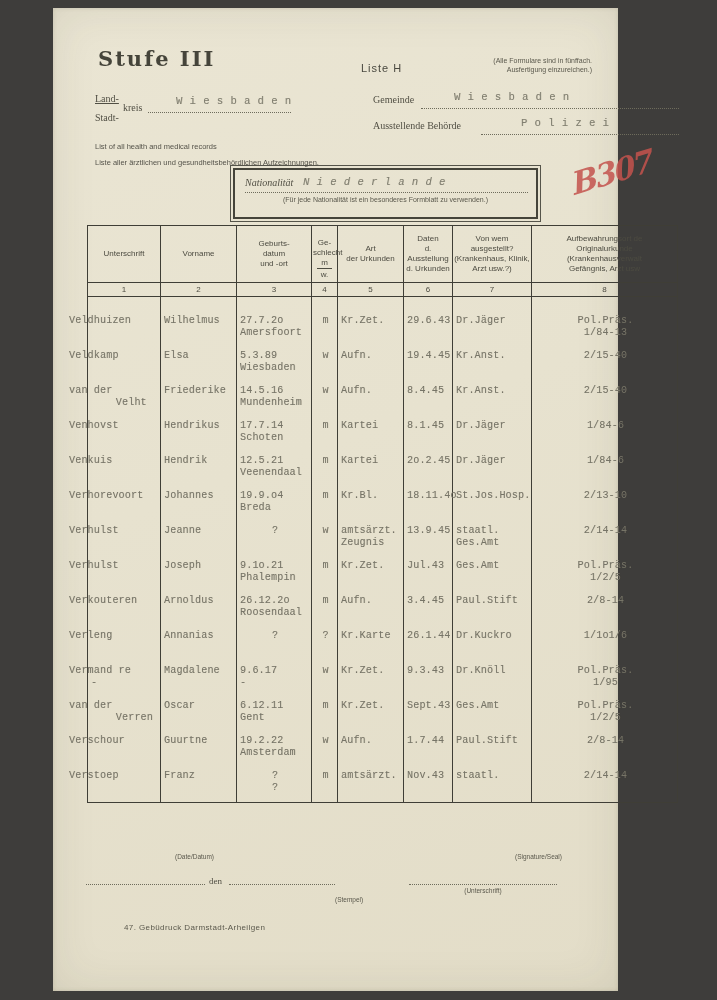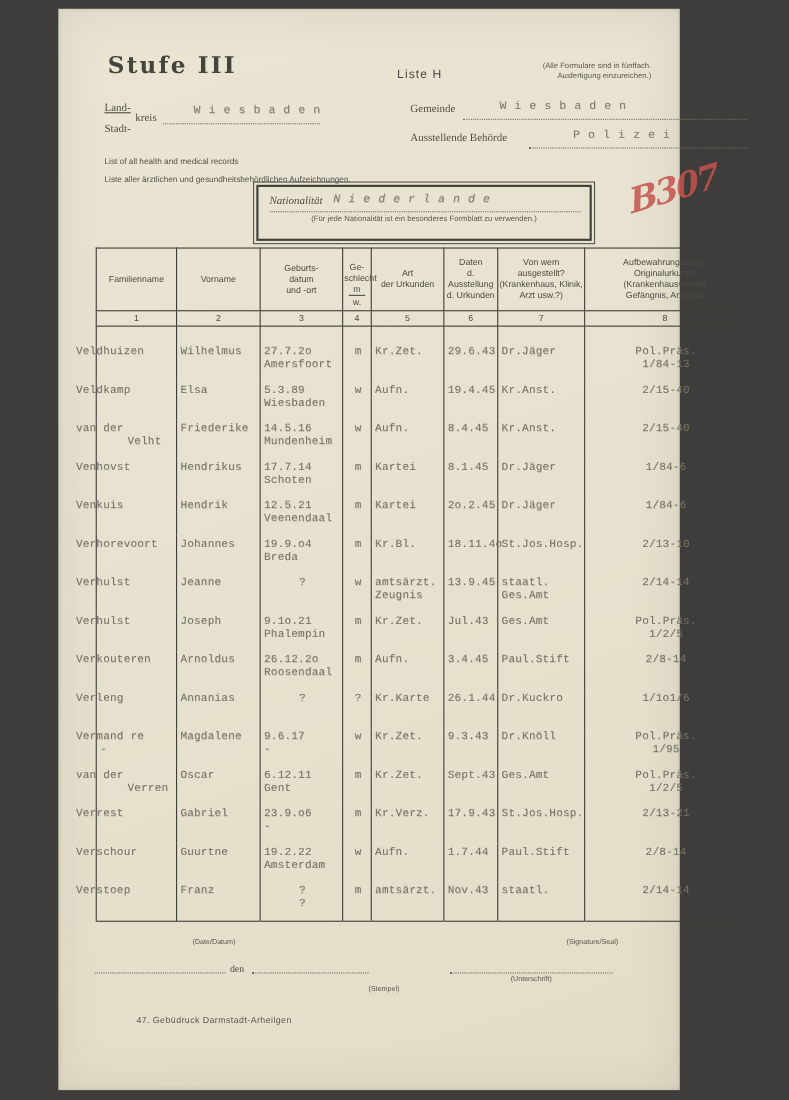"Familienname" th { text: Familienname -> Unterschrift }
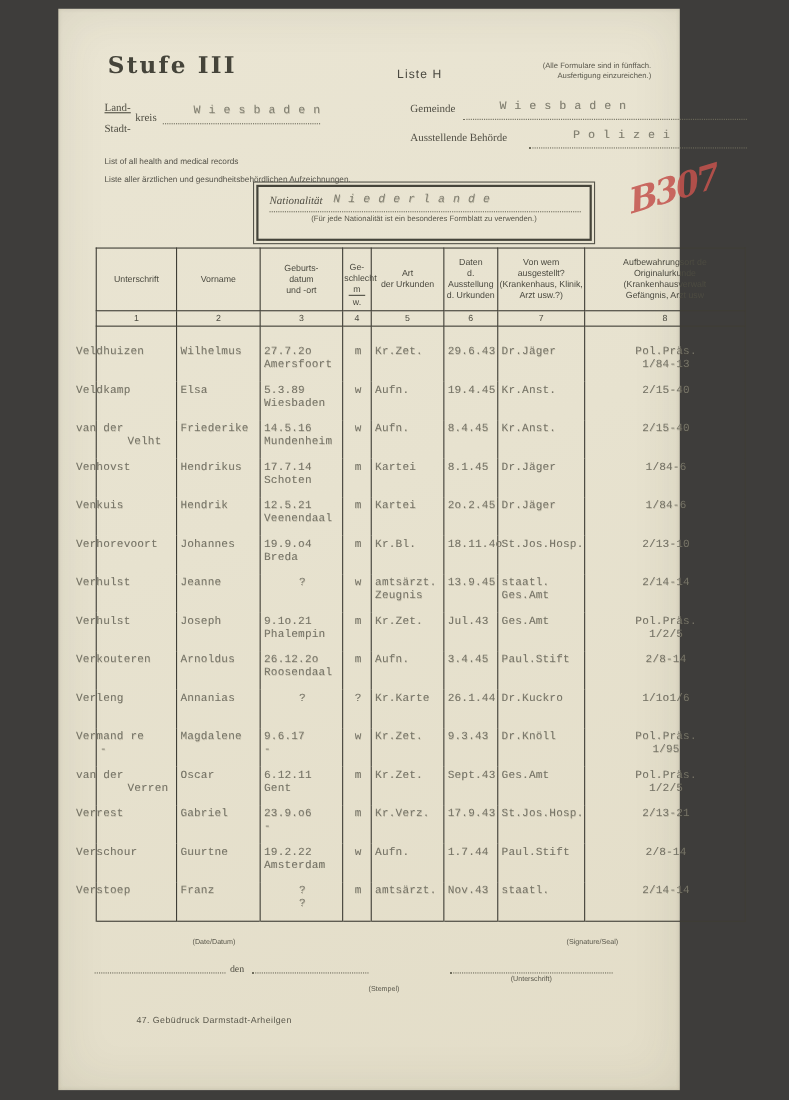"Verrest" tr { html: <tr> <td>Verrest</td> <td>Gabriel</td> <td>23.9.o6 -</td> <td>m</td> <td>Kr.Verz.</td> <td>17.9.43</td> <td>St.Jos.Hosp.</td> <td>2/13-21</td> </tr> -> none }
